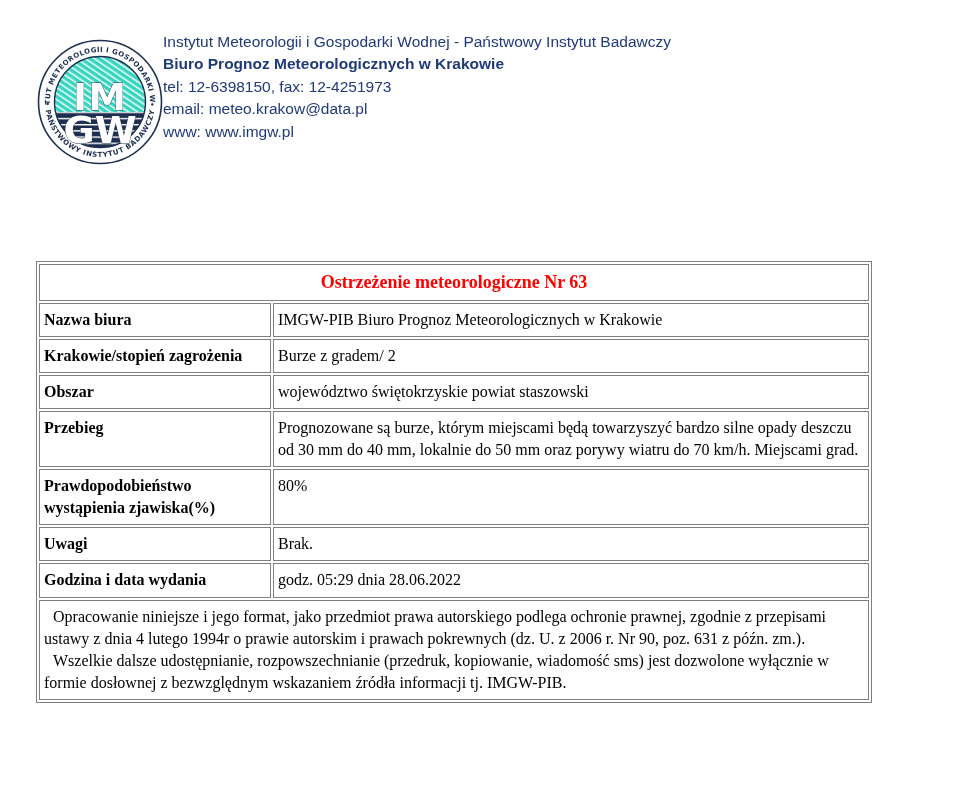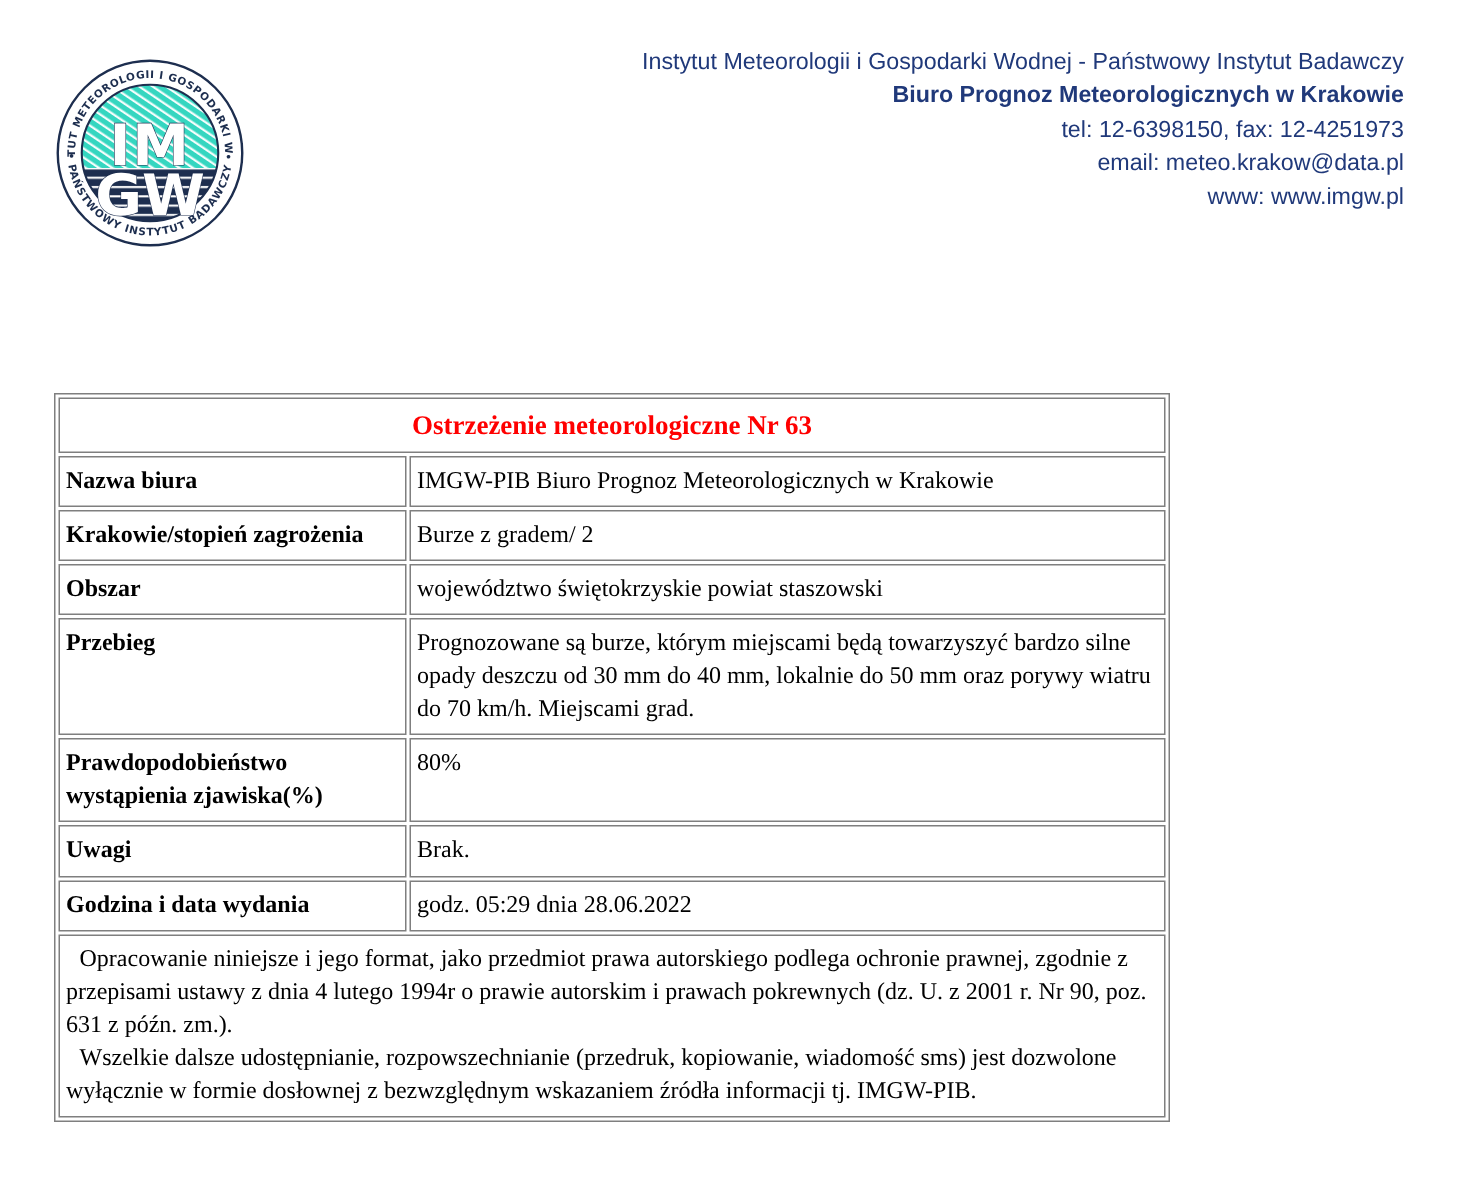"Instytut Meteorologii i Gospodarki Wodnej -" .contact-block { text-align: right -> none }
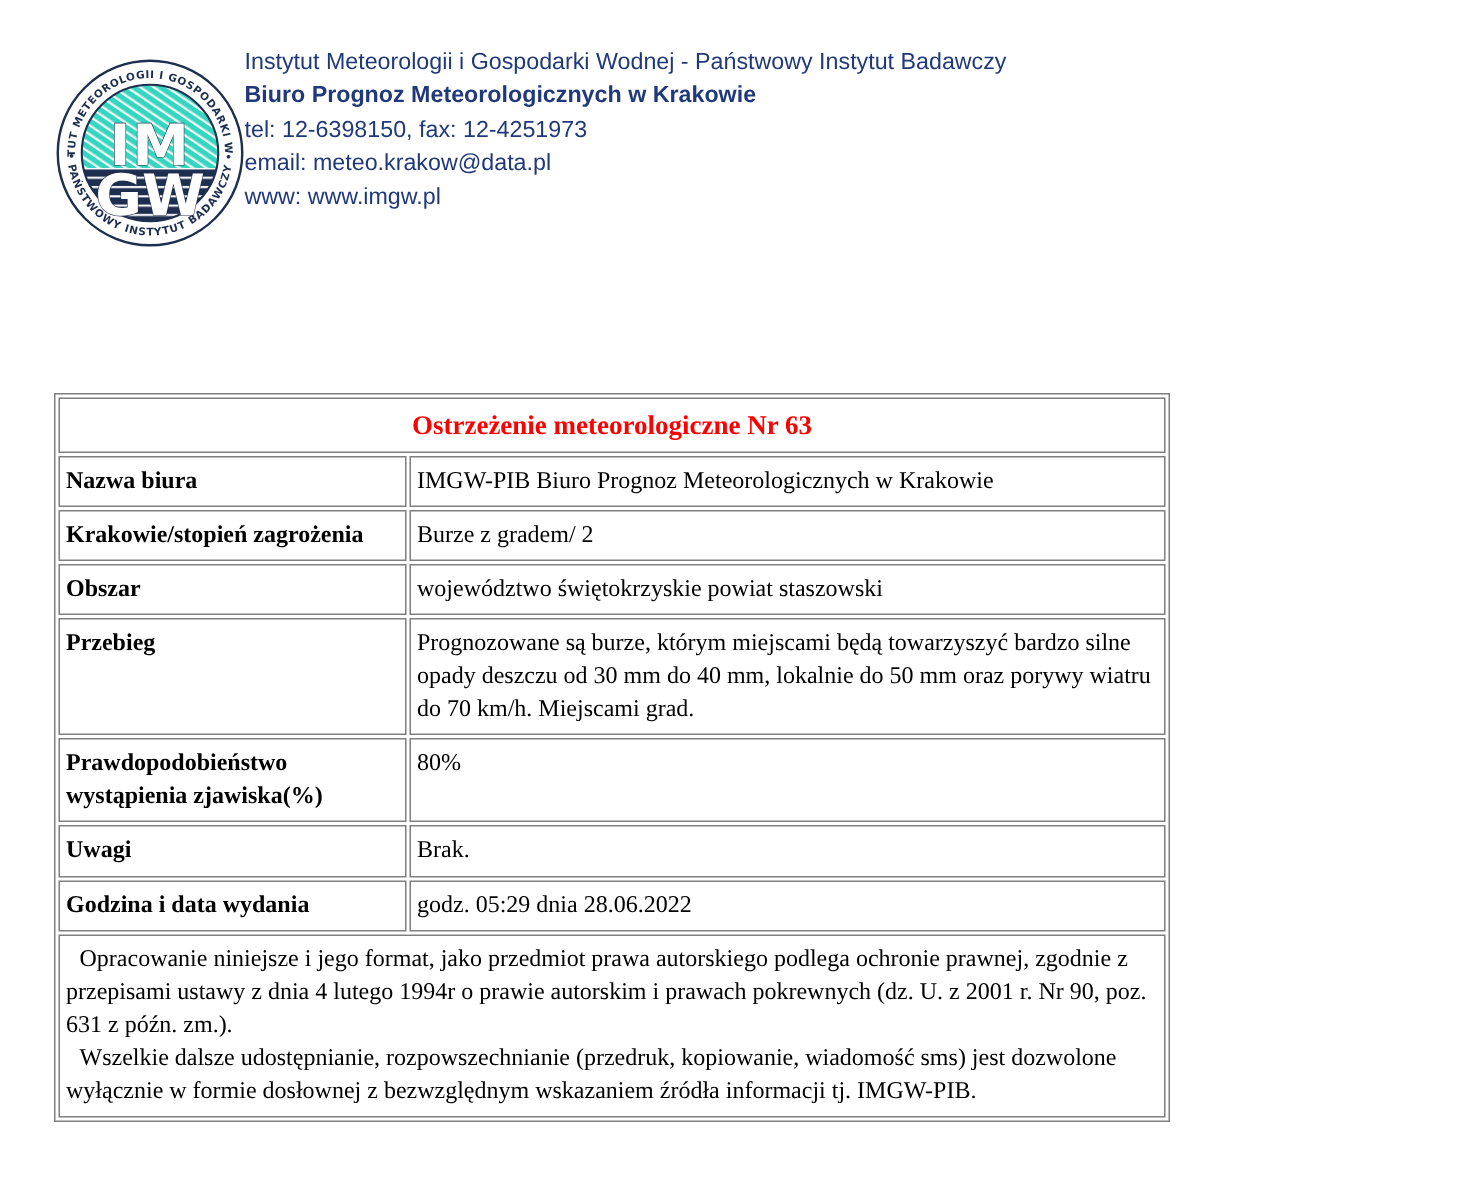"Ostrzeżenie meteorologiczne Nr 63" table.warning-table { width: 744px -> 836px }
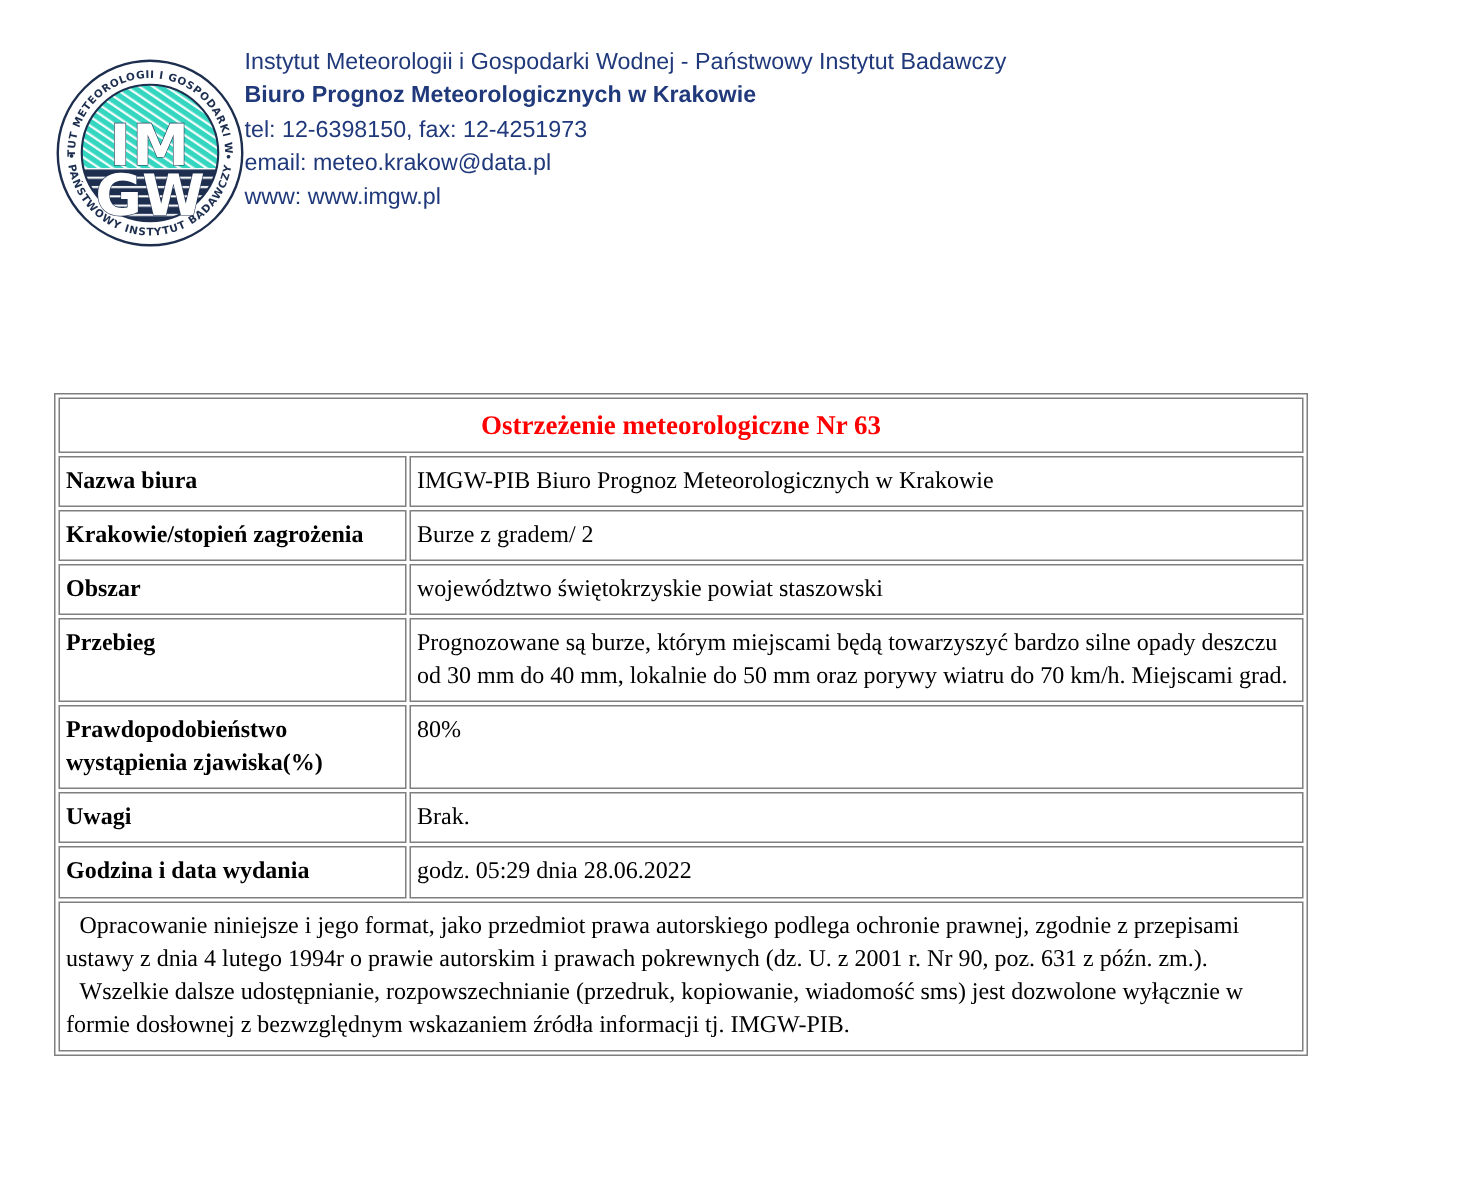"Opracowanie niniejsze i jego format," div.footer-par { text: 2001 -> 2006 }
